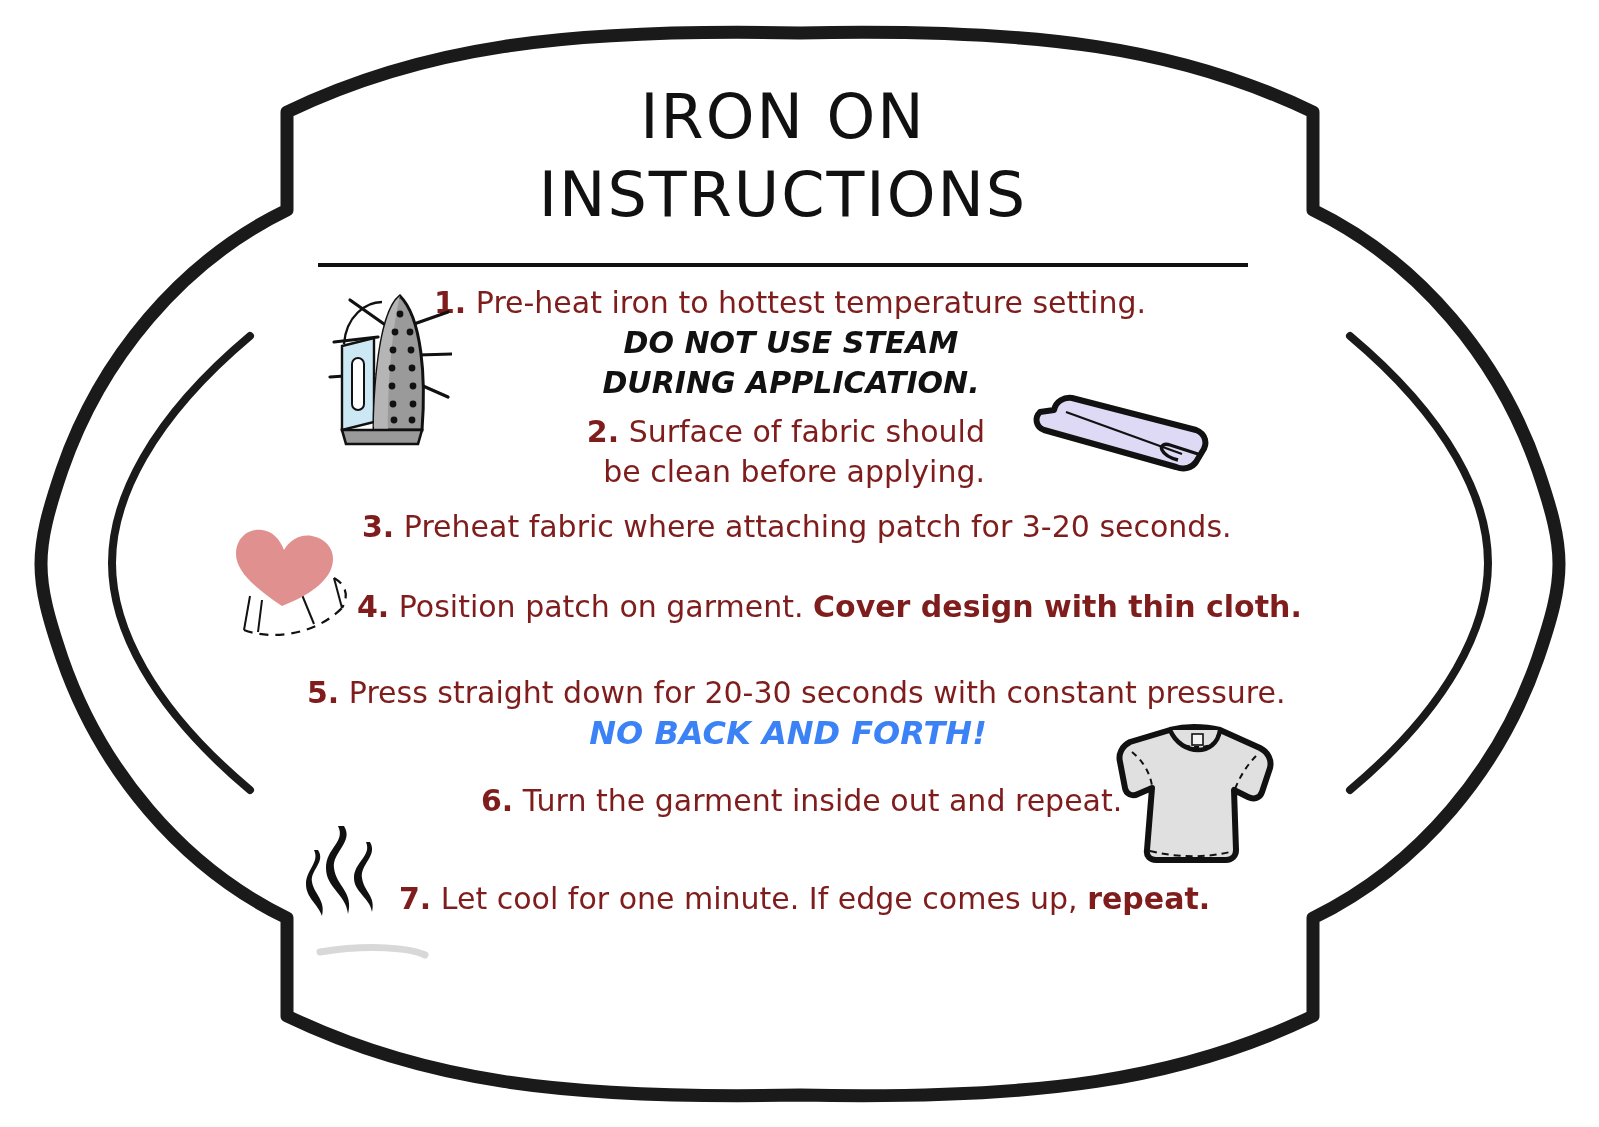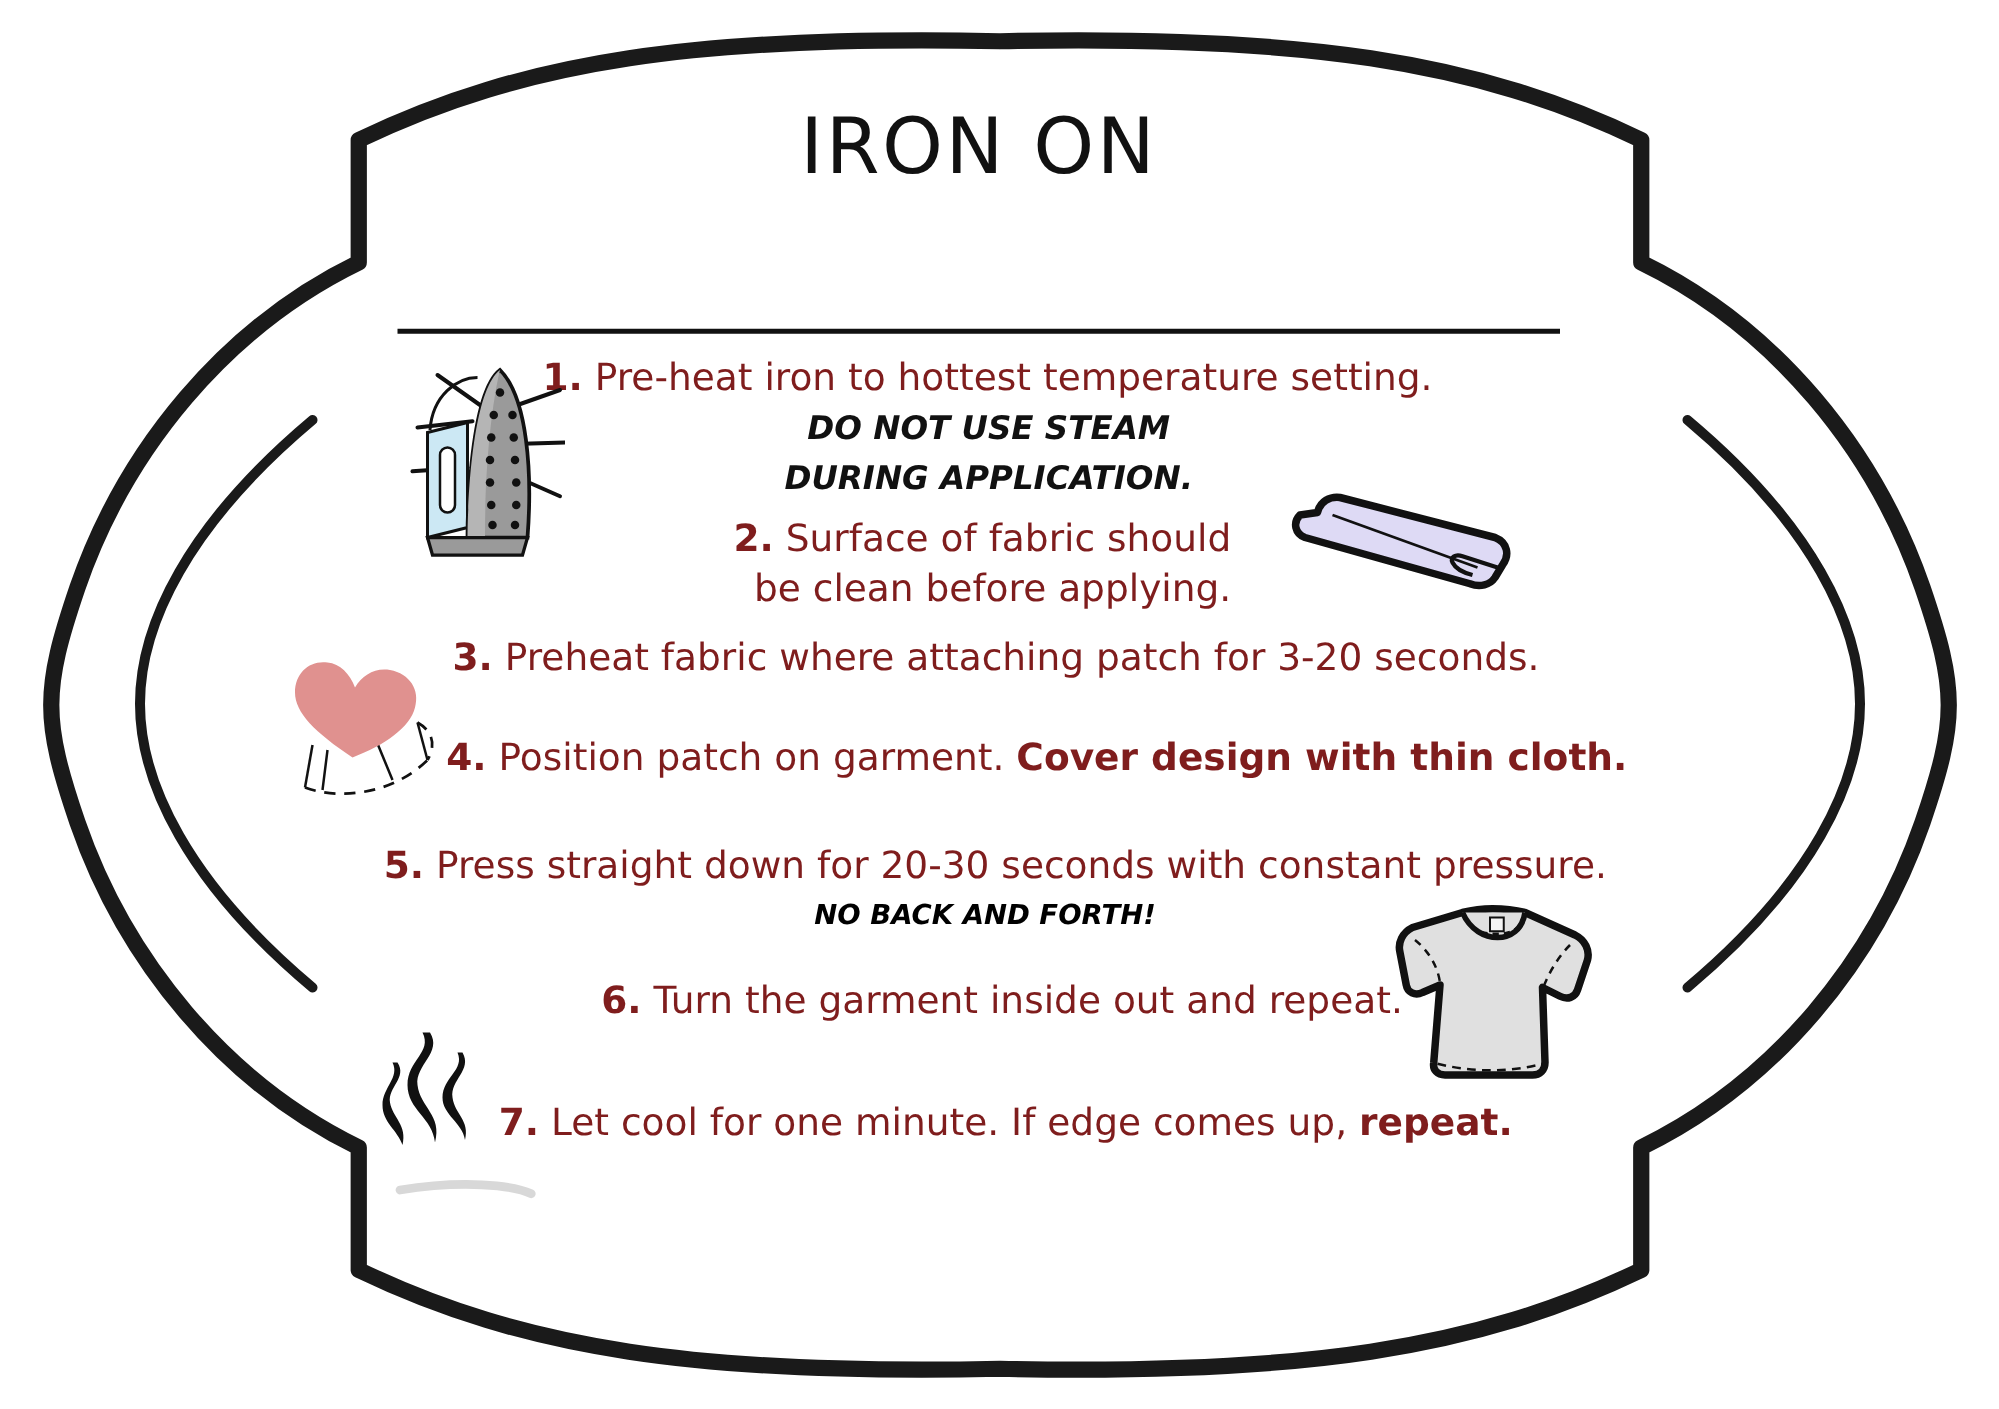"INSTRUCTIONS" div.title-line { html: none -> <div>INSTRUCTIONS</div> }
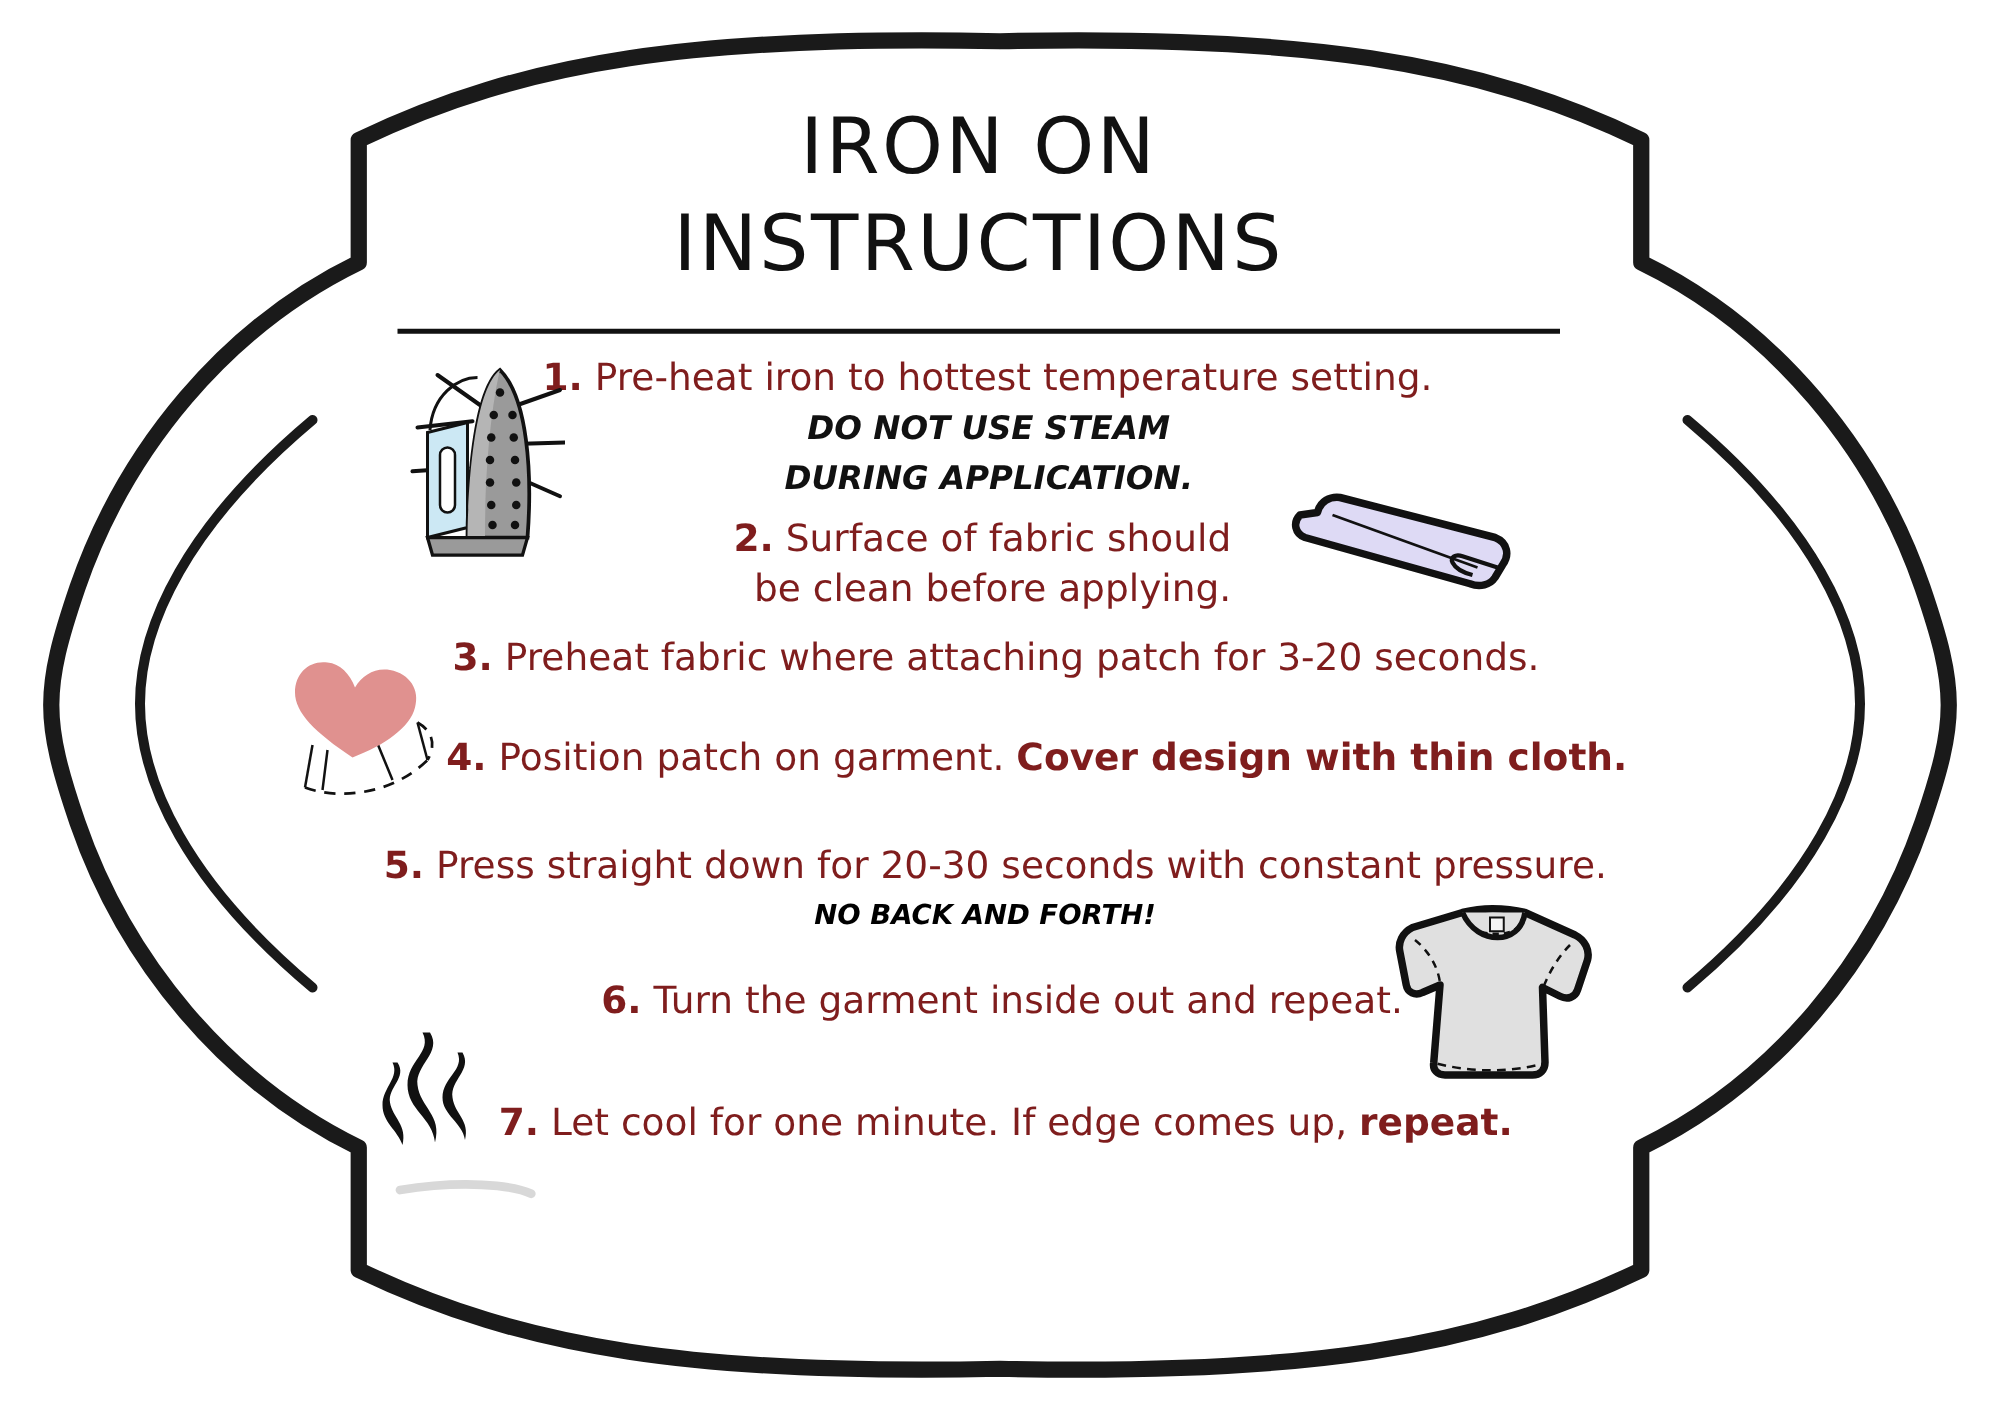"DO NOT USE STEAM" .s1-sub { font-size: 26px -> 30px }
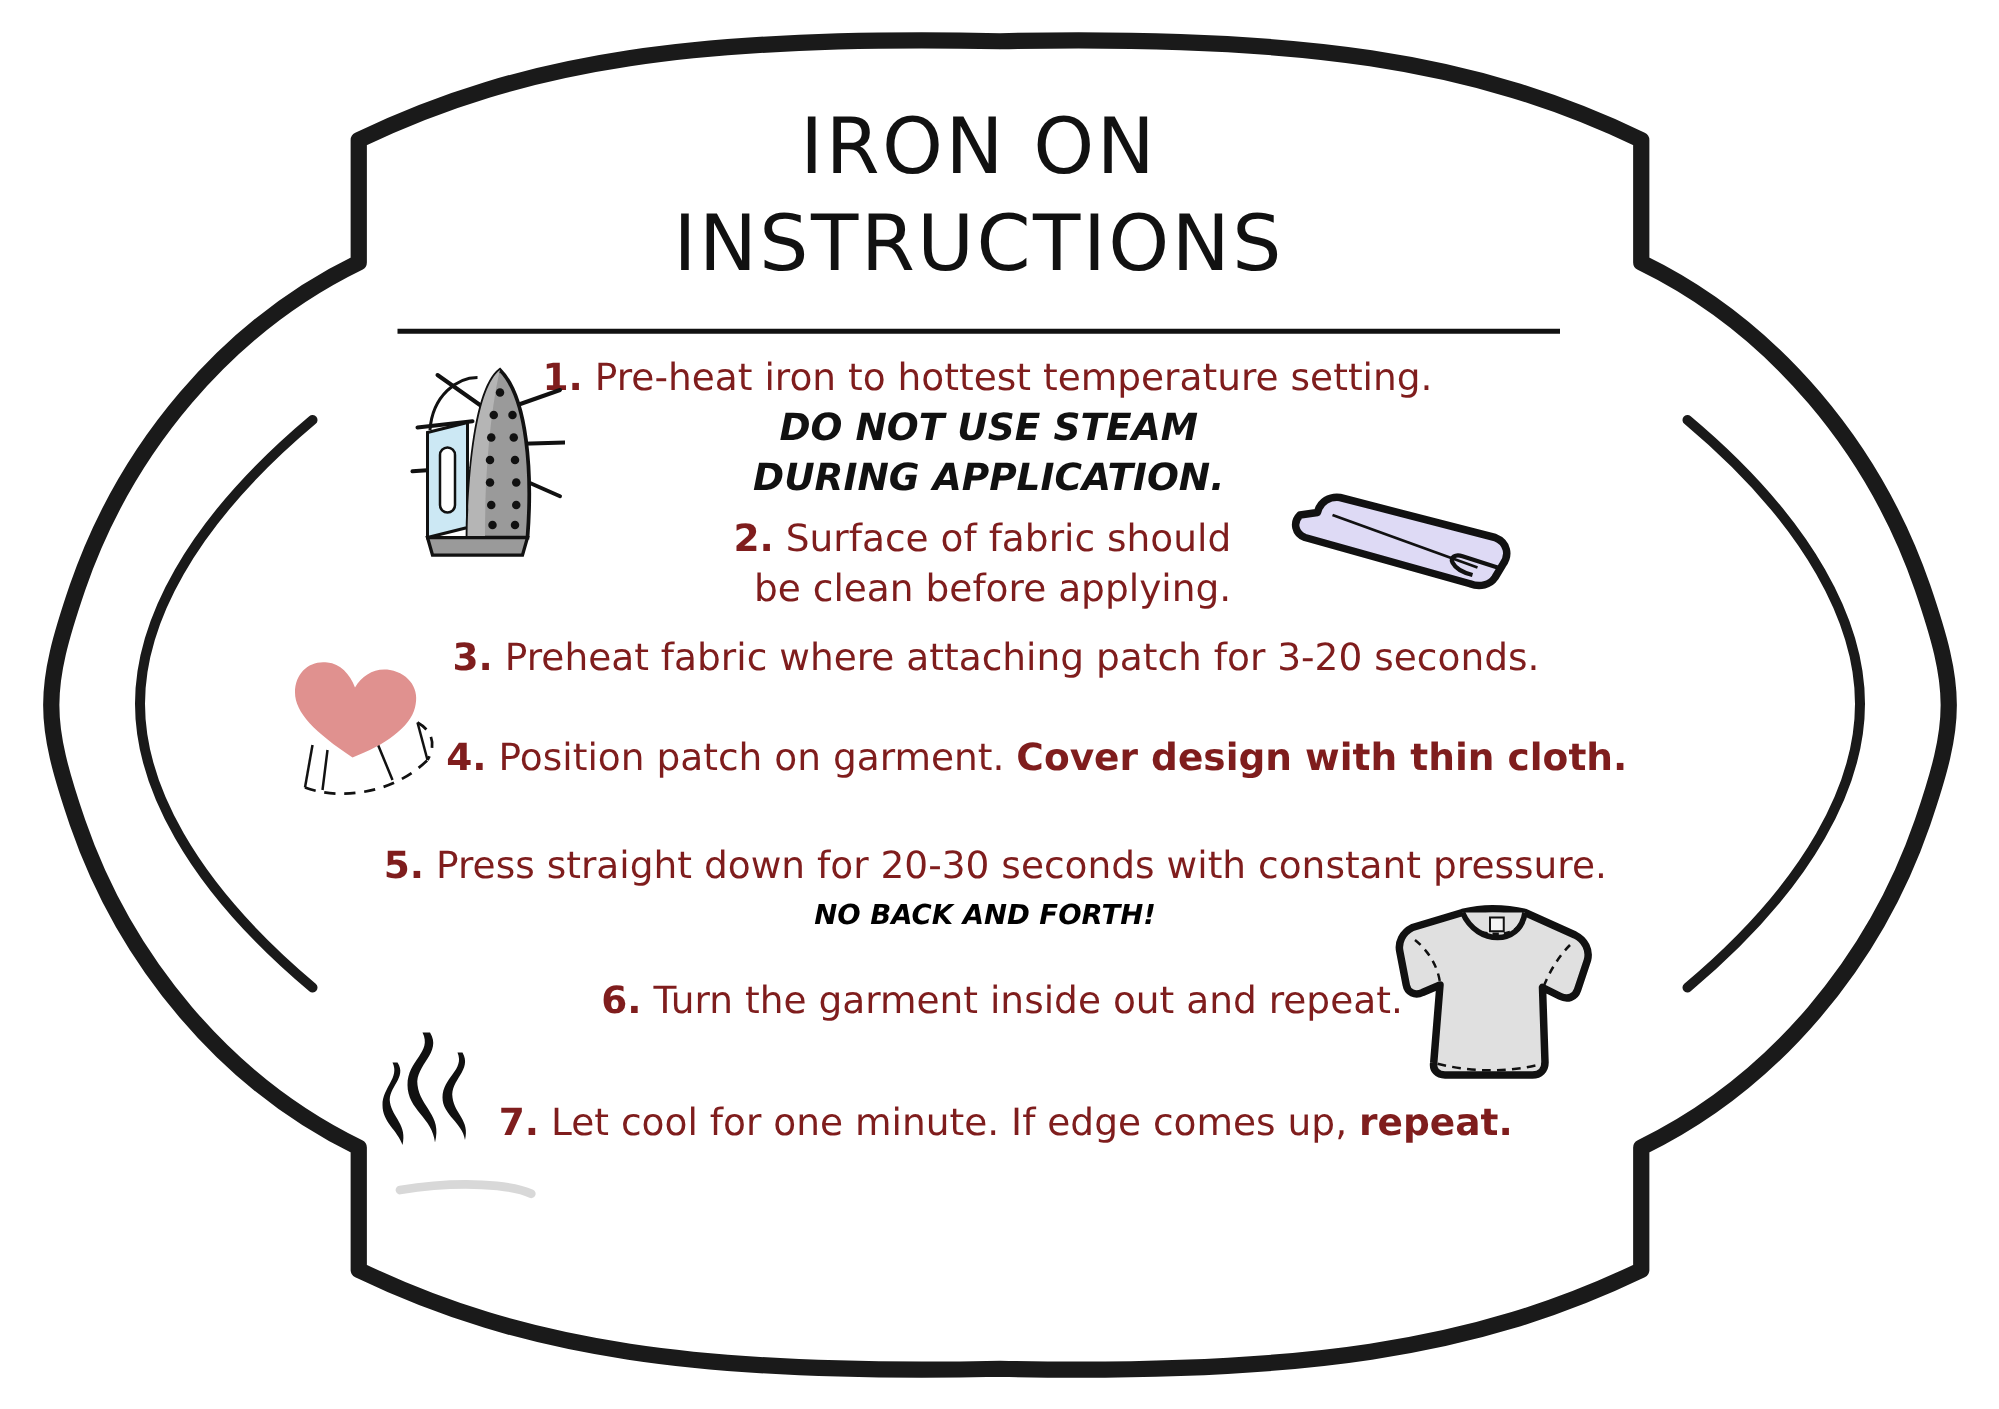"NO BACK AND FORTH!" .s5-sub { color: #000000 -> #3b82f6; font-size: 22px -> 32px }
